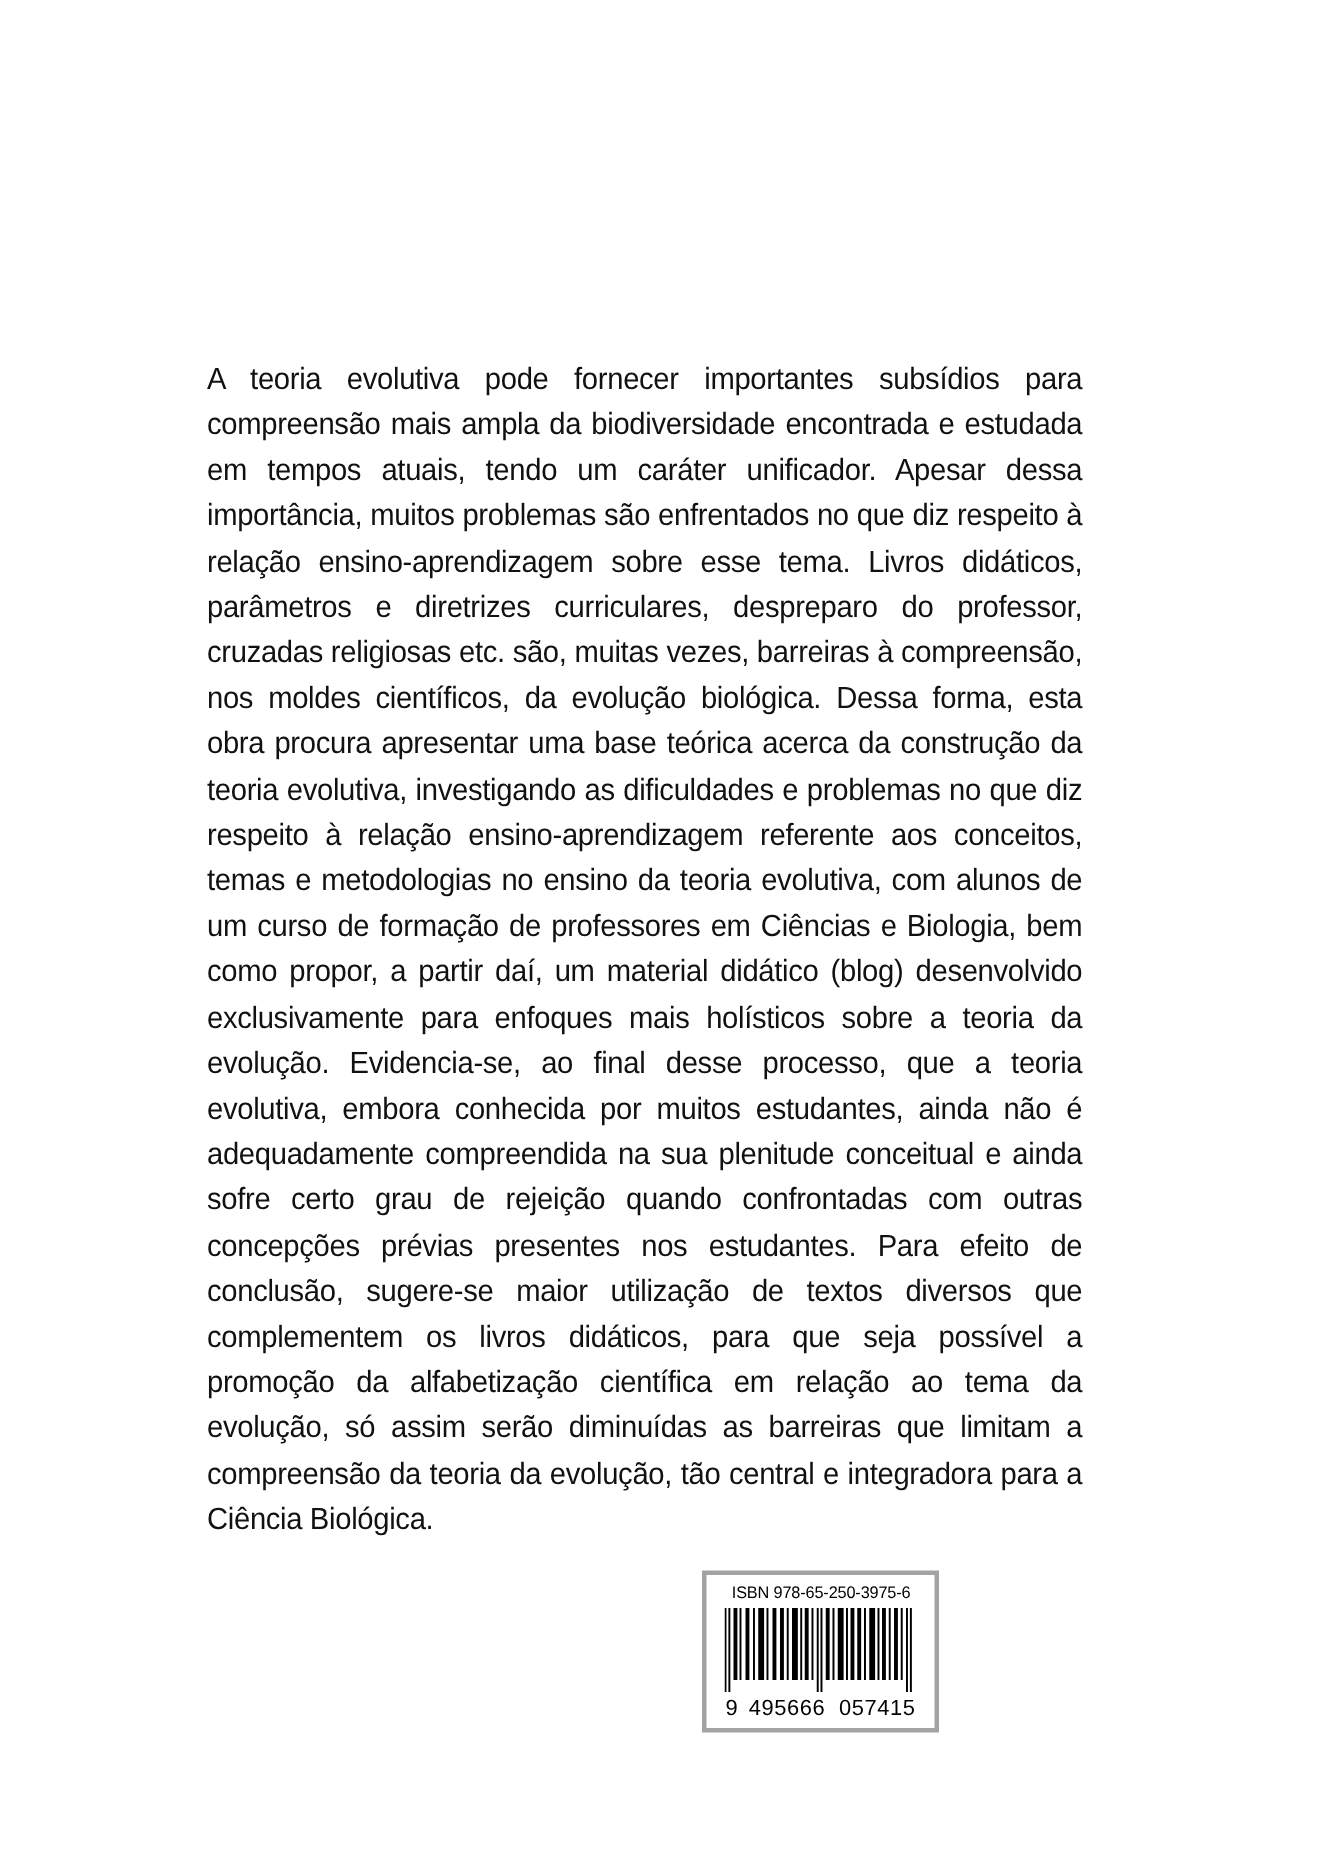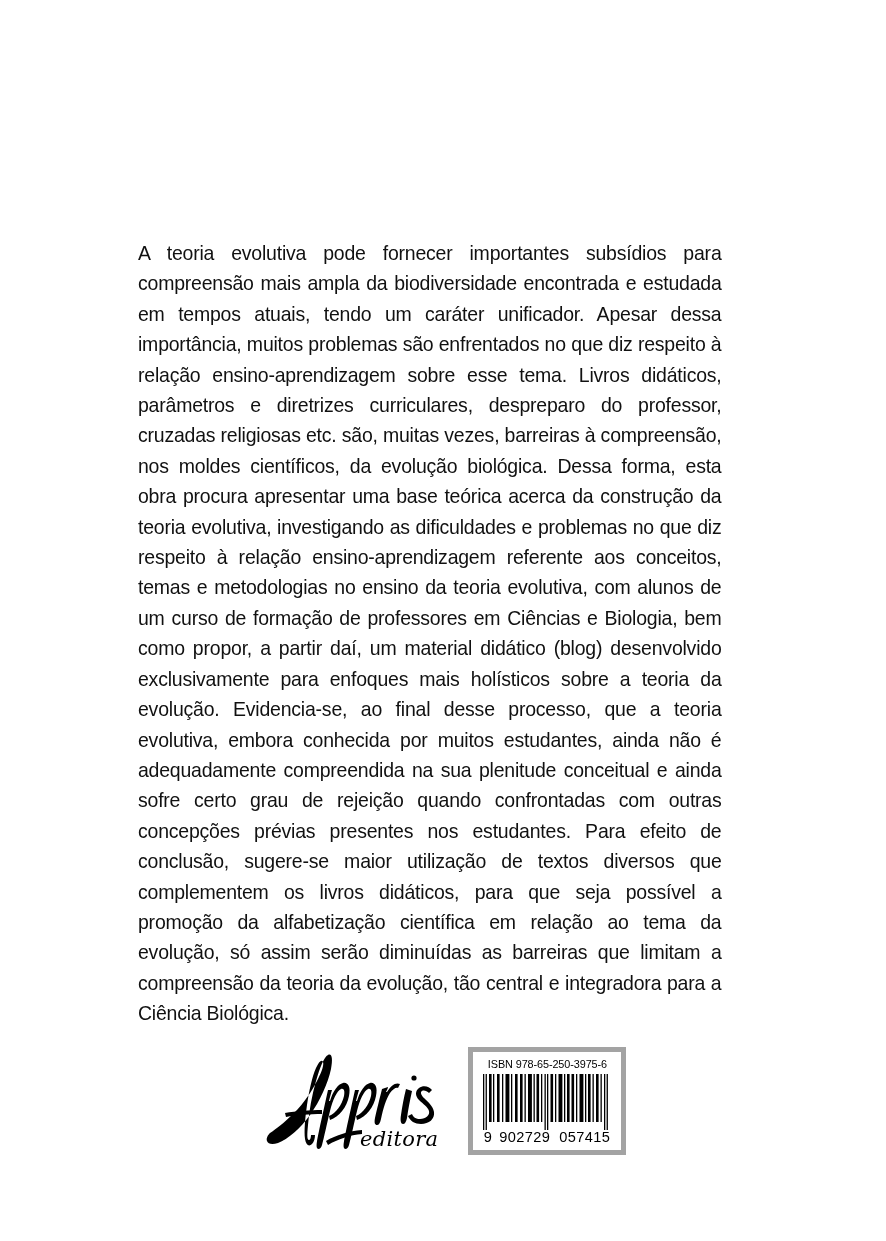"ISBN 978-65-250-3975-6" .barcode-box { border: 5px solid #a3a3a3 -> 3px solid #a3a3a3 }
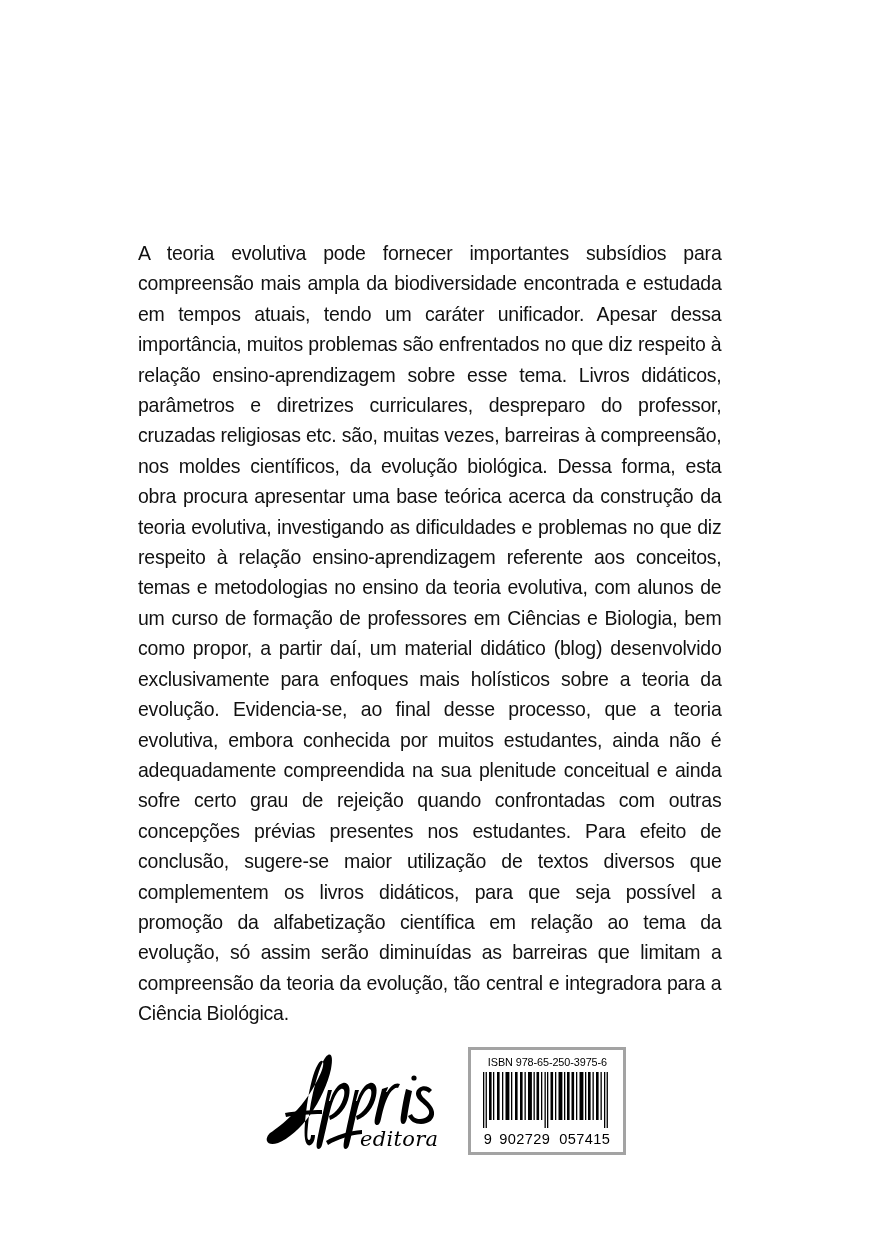"editora" div.logo { html: <div> <svg> <g> <path></path> <path></path> <path></path> <path></path> <path></path> <path></path> <circle></circle> <path></path> </g> <g> <path></path> <text>editora</text> </g> </svg> </div> -> none }
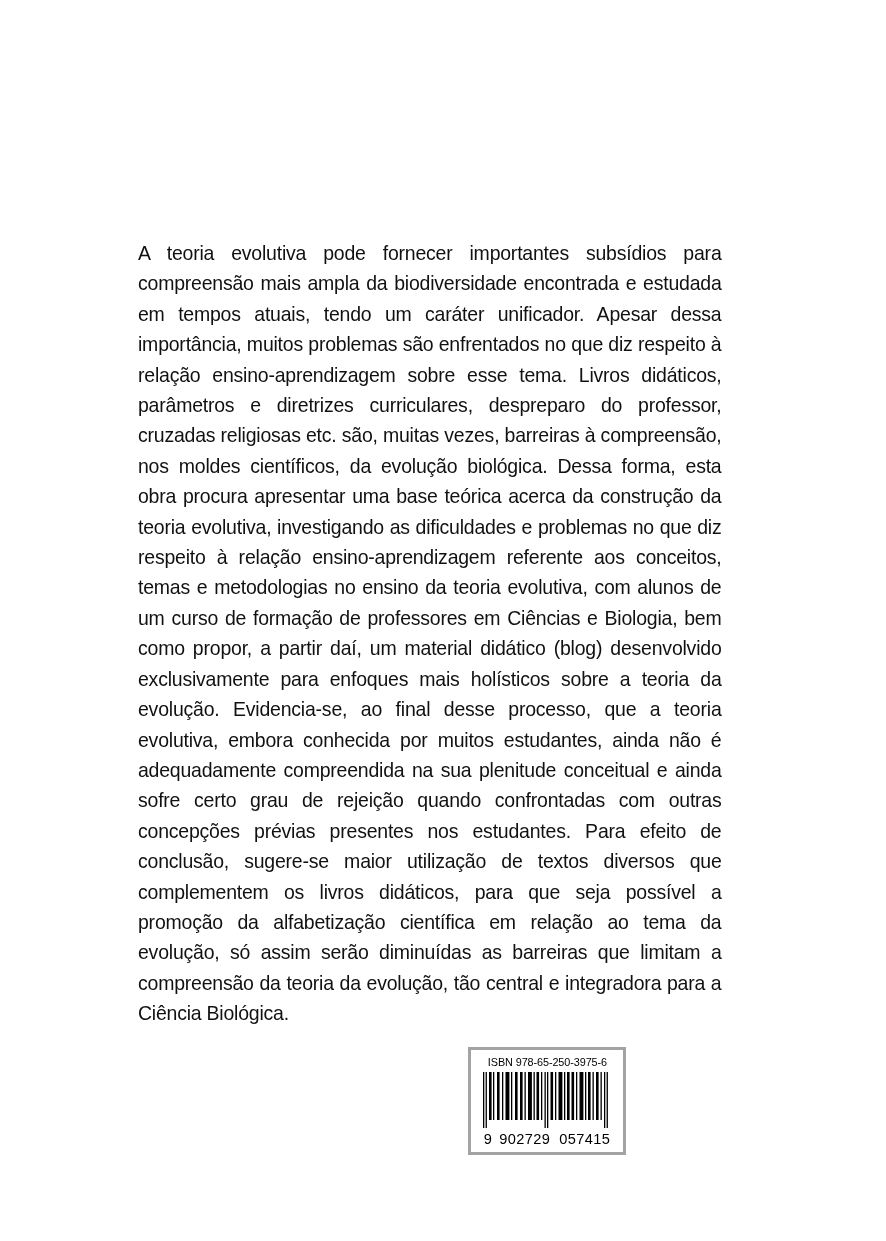"902729" span.ean-left { text: 902729 -> 495666 }
